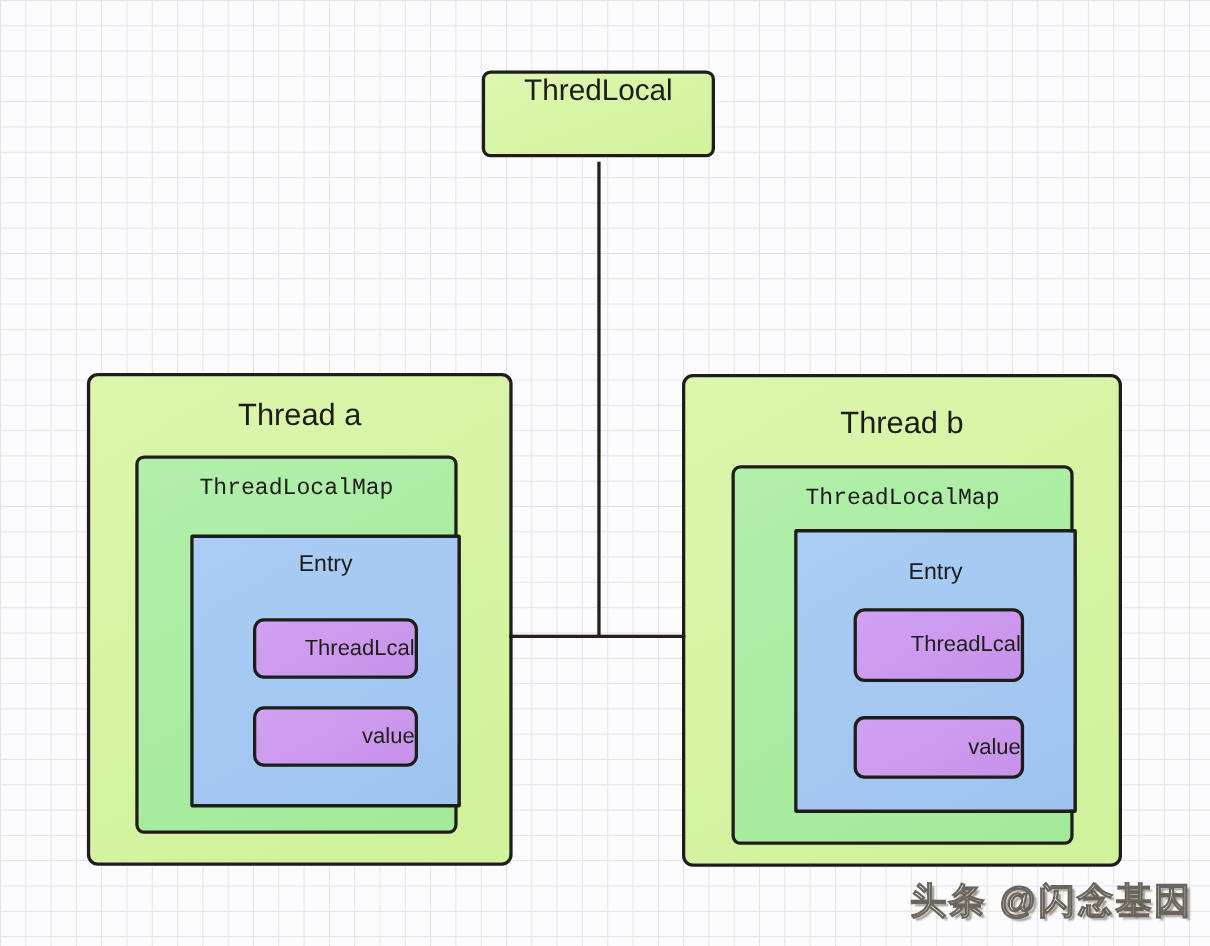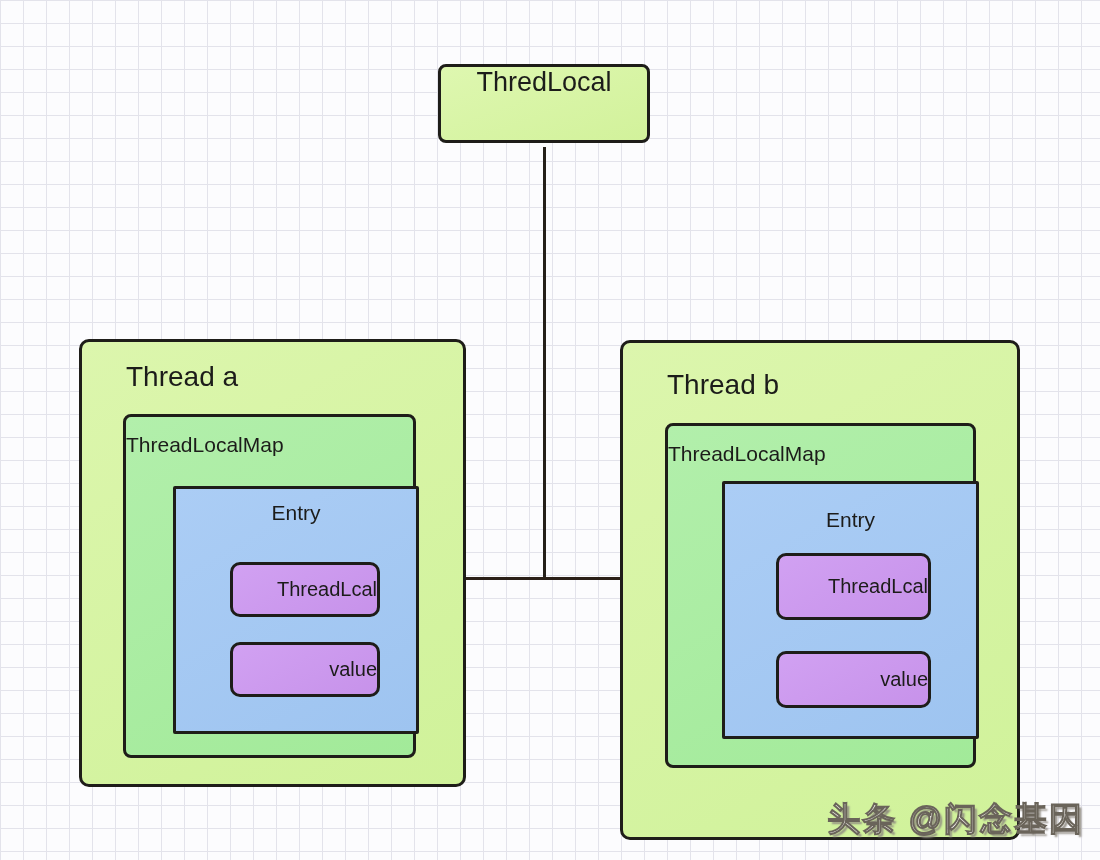"Thread a" .thread-title { padding-left: 44px -> none; text-align: left -> center }
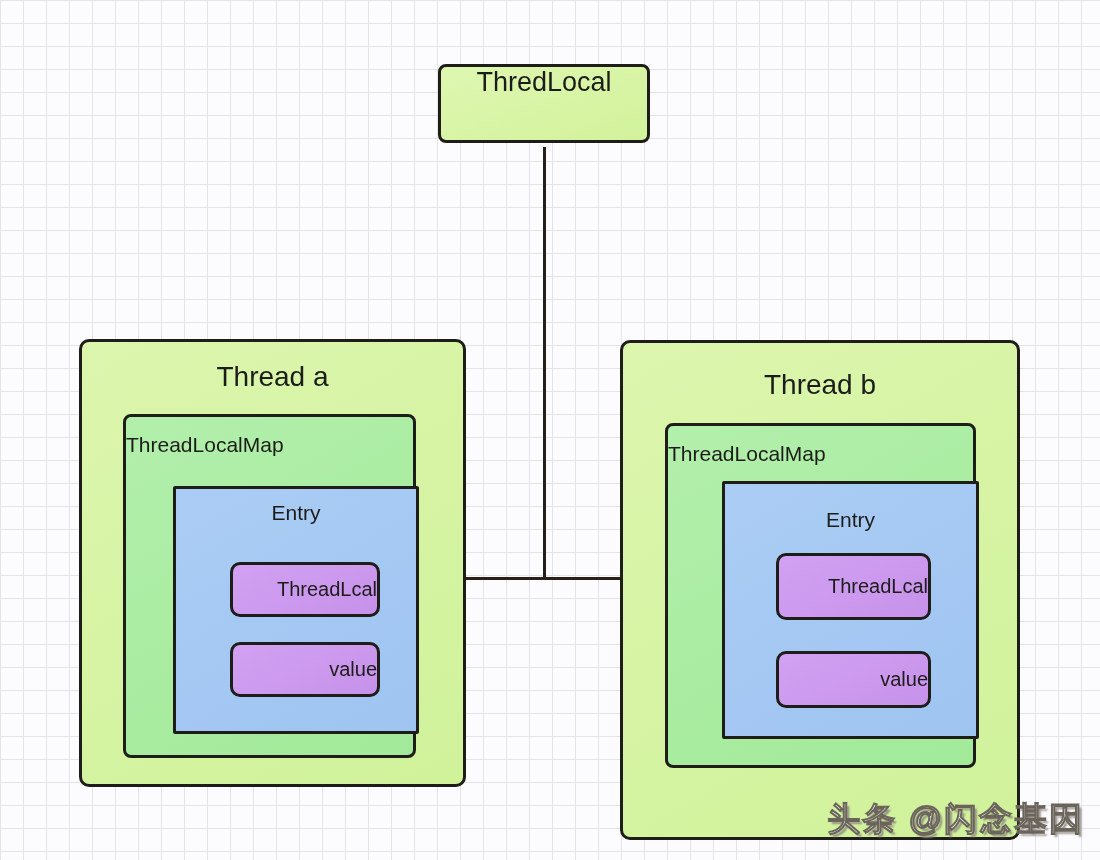"Thread b" .thread-b { height: 500px -> 448px }
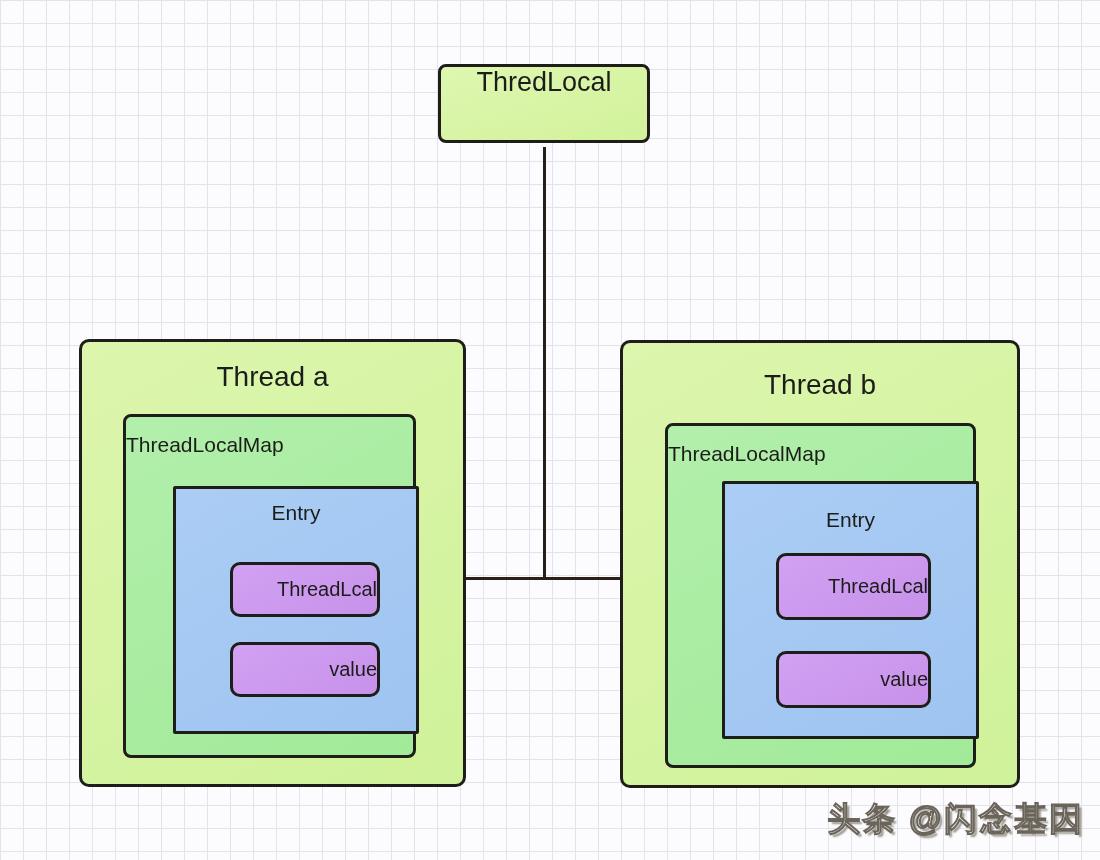"ThreadLocalMap" .tlm-title { font-family: none -> Liberation Mono, monospace; text-align: none -> center }
